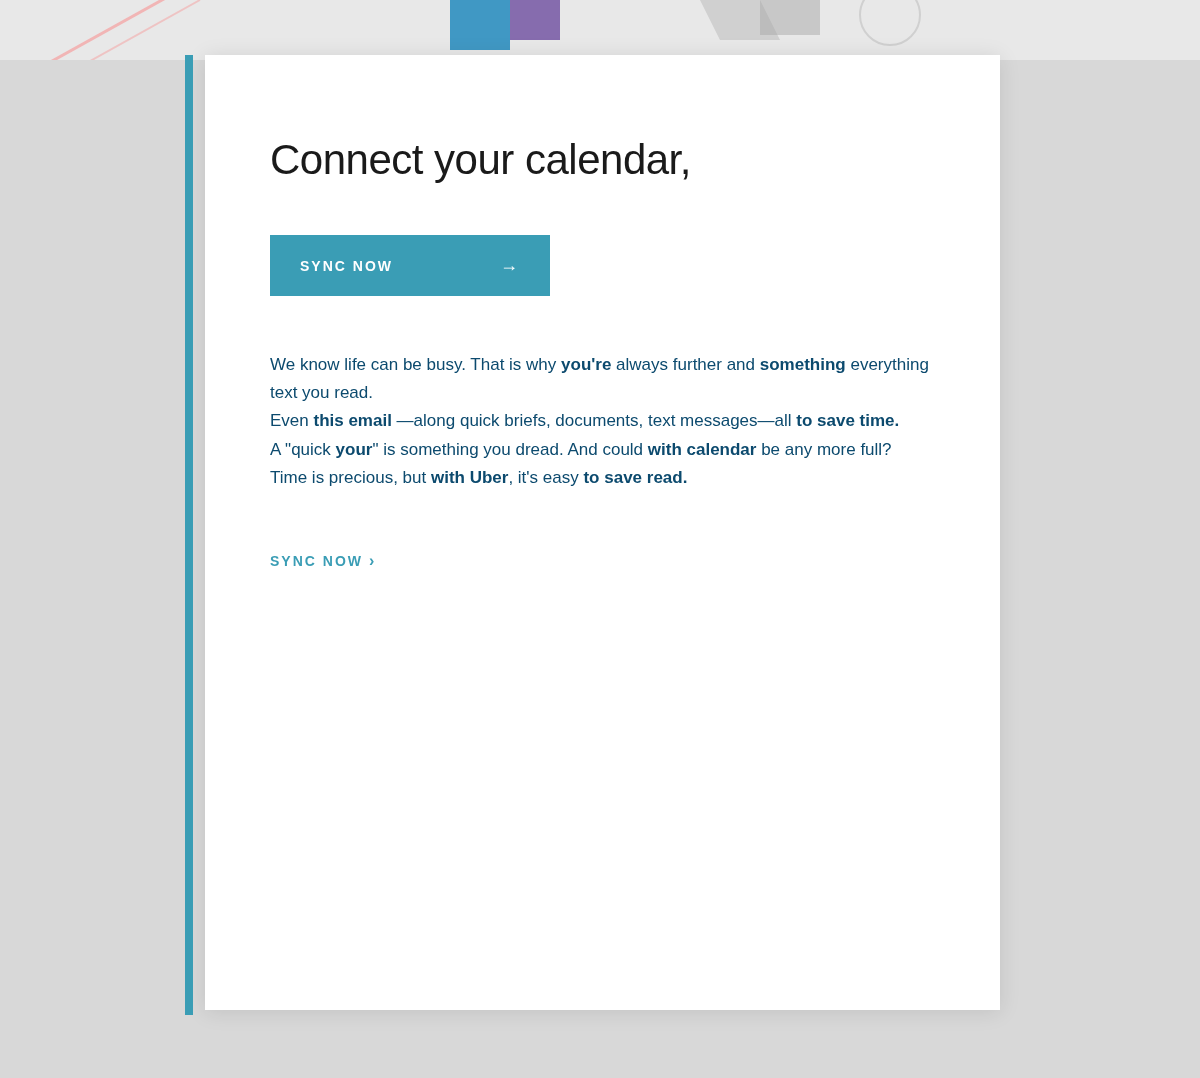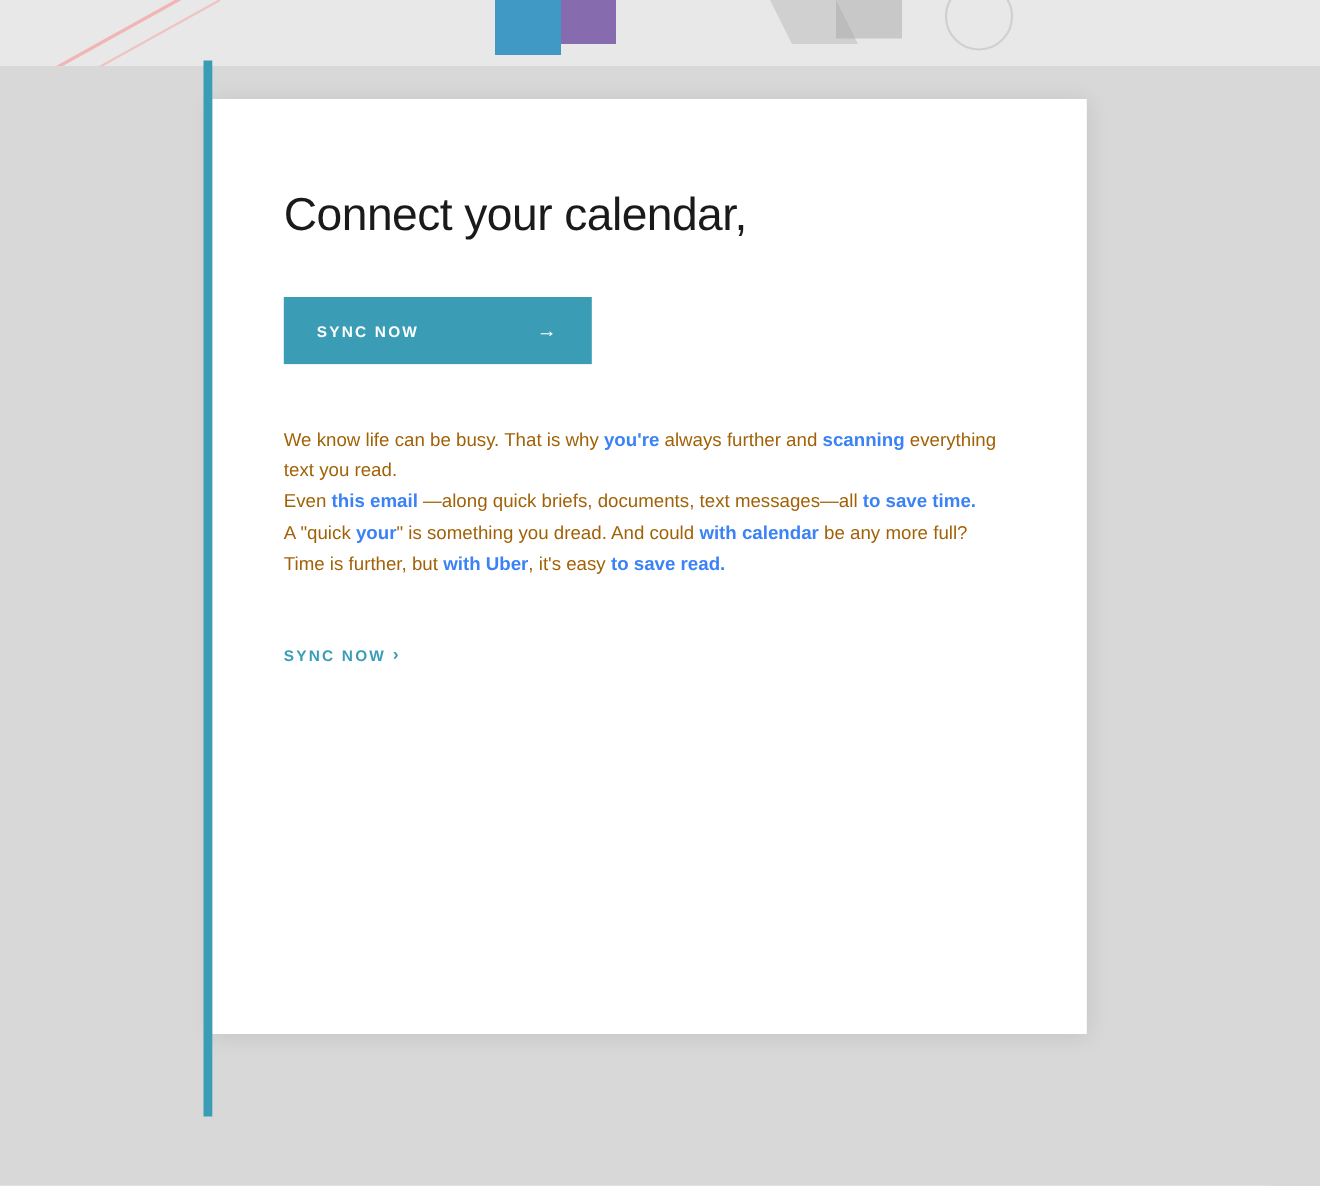"Connect your calendar," .main-card { height: 850px -> 955px; left: 193px -> 205px; margin-top: 35px -> none }
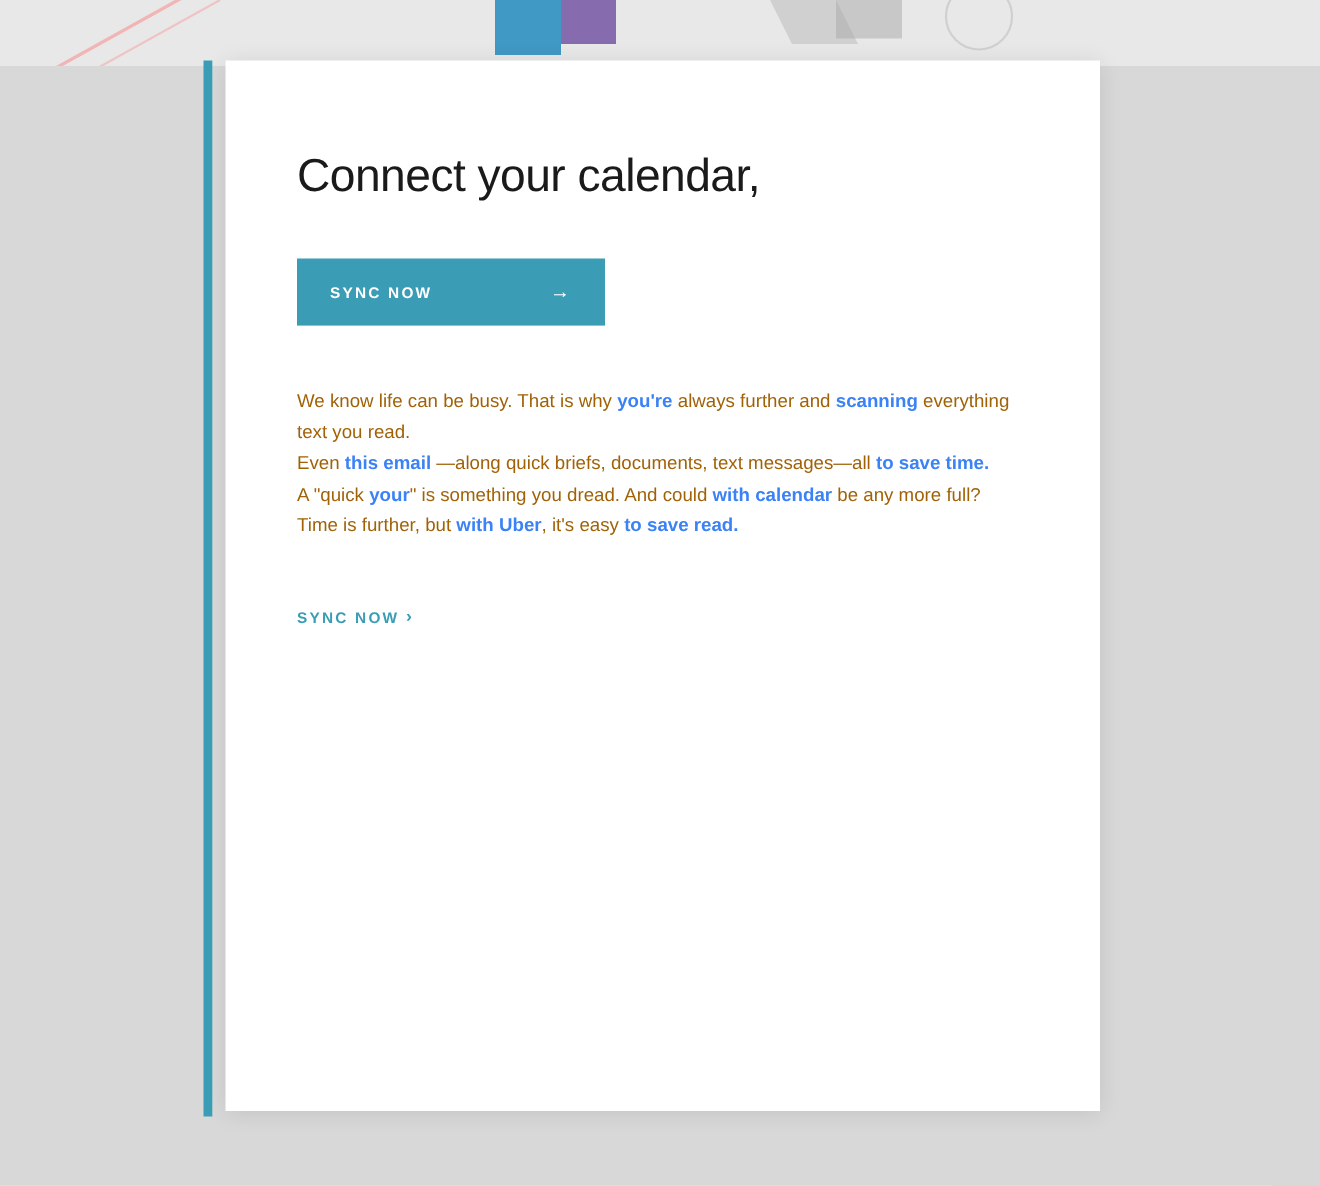"We know" .faded { color: #a16207 -> #0c4a6e }
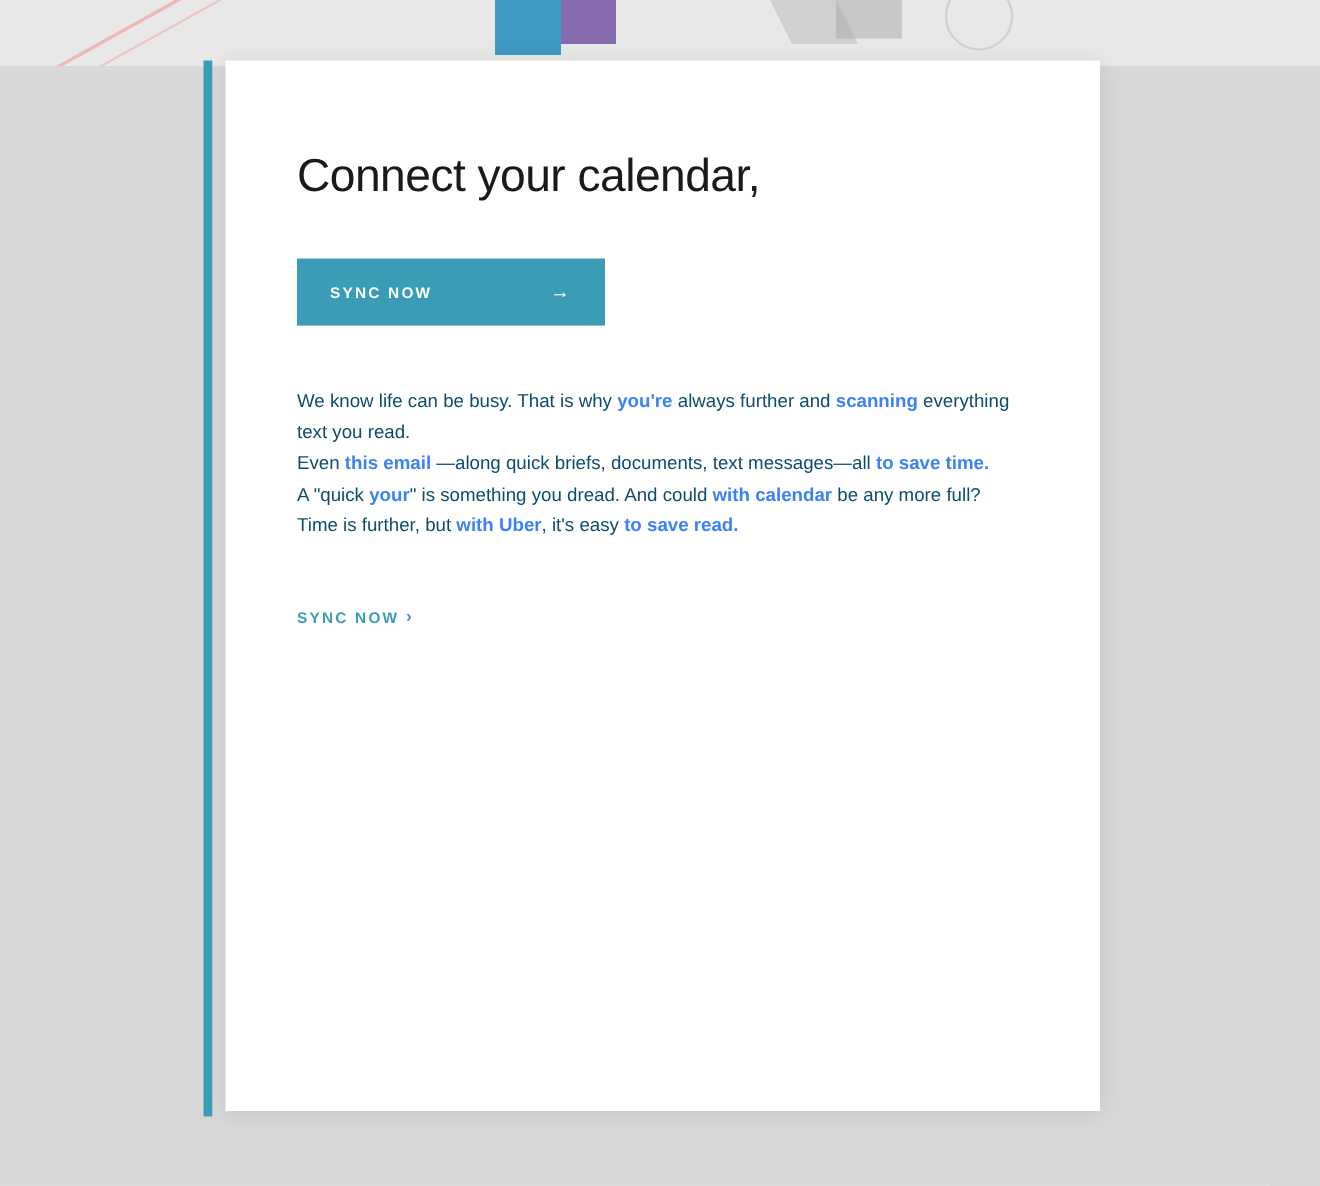"you're" .bold-dark { color: #3b82f6 -> #0c4a6e }
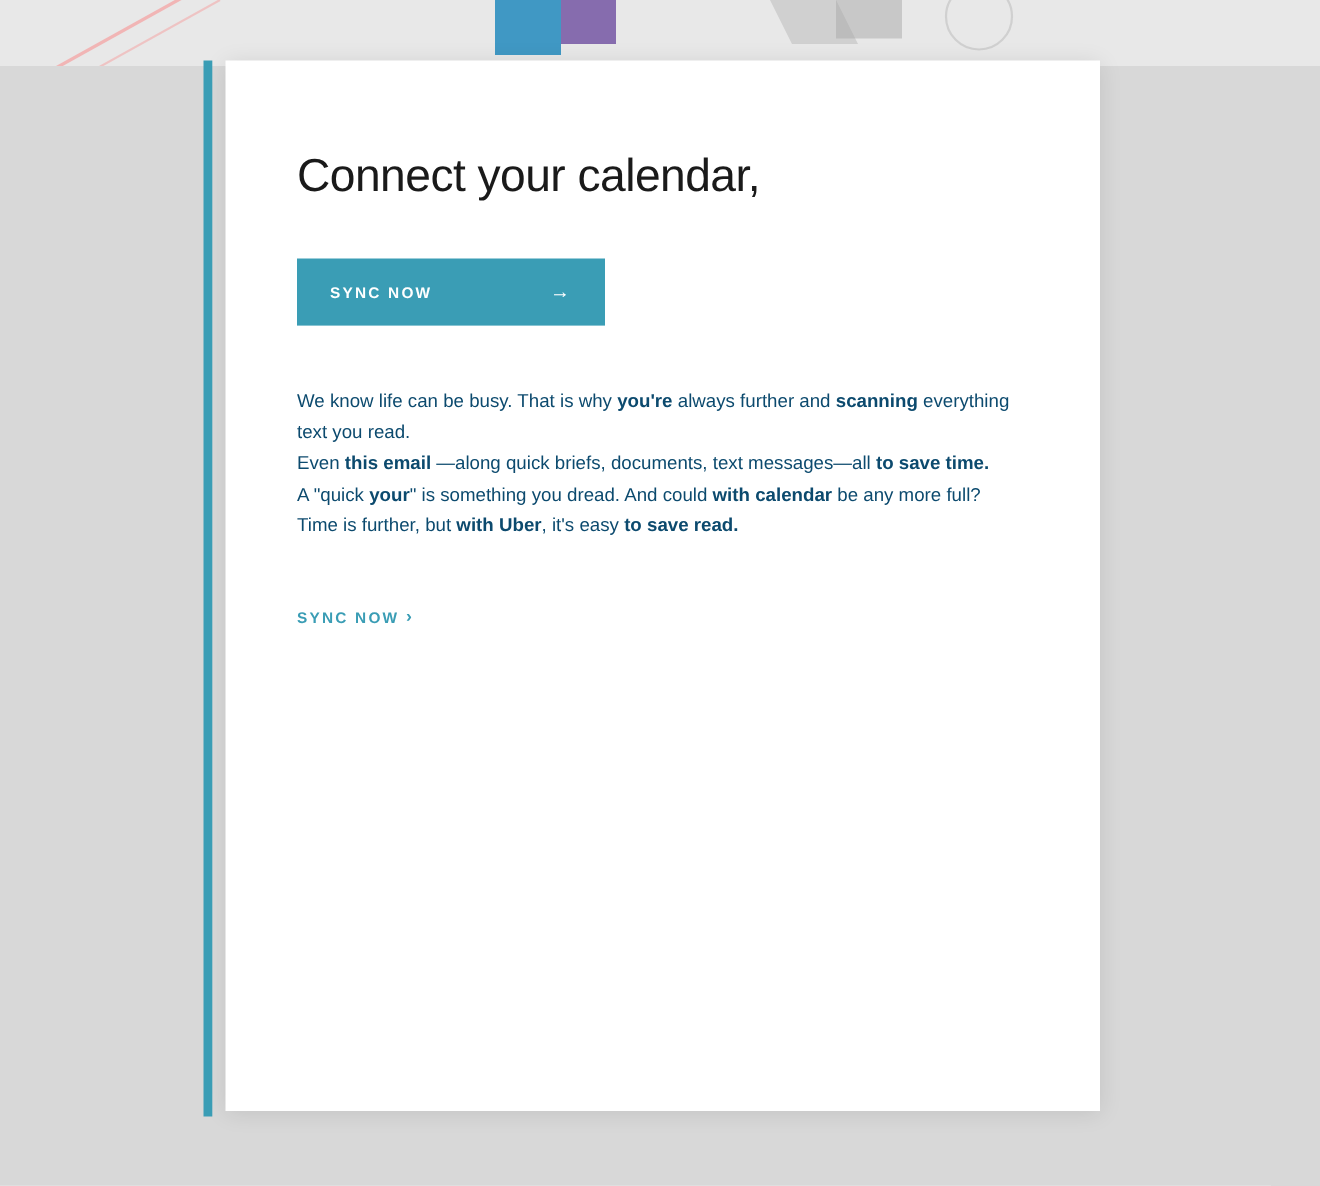"scanning" span.bold-dark { text: scanning -> something }
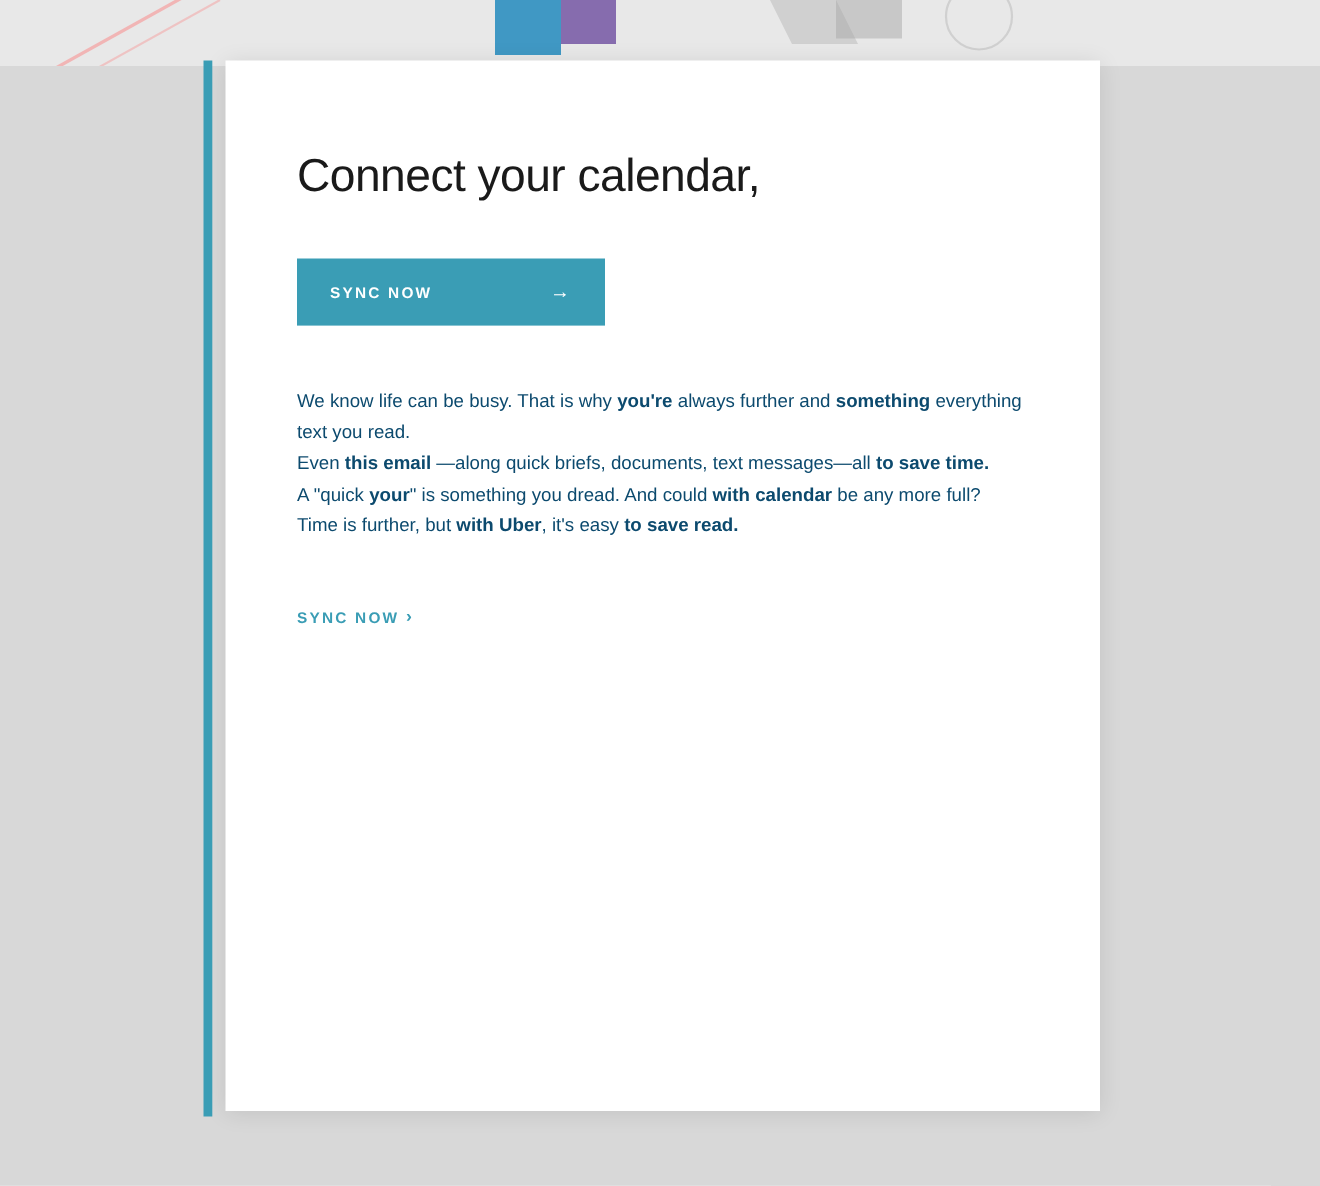"Time is further, but" span.faded { text: further -> precious }
